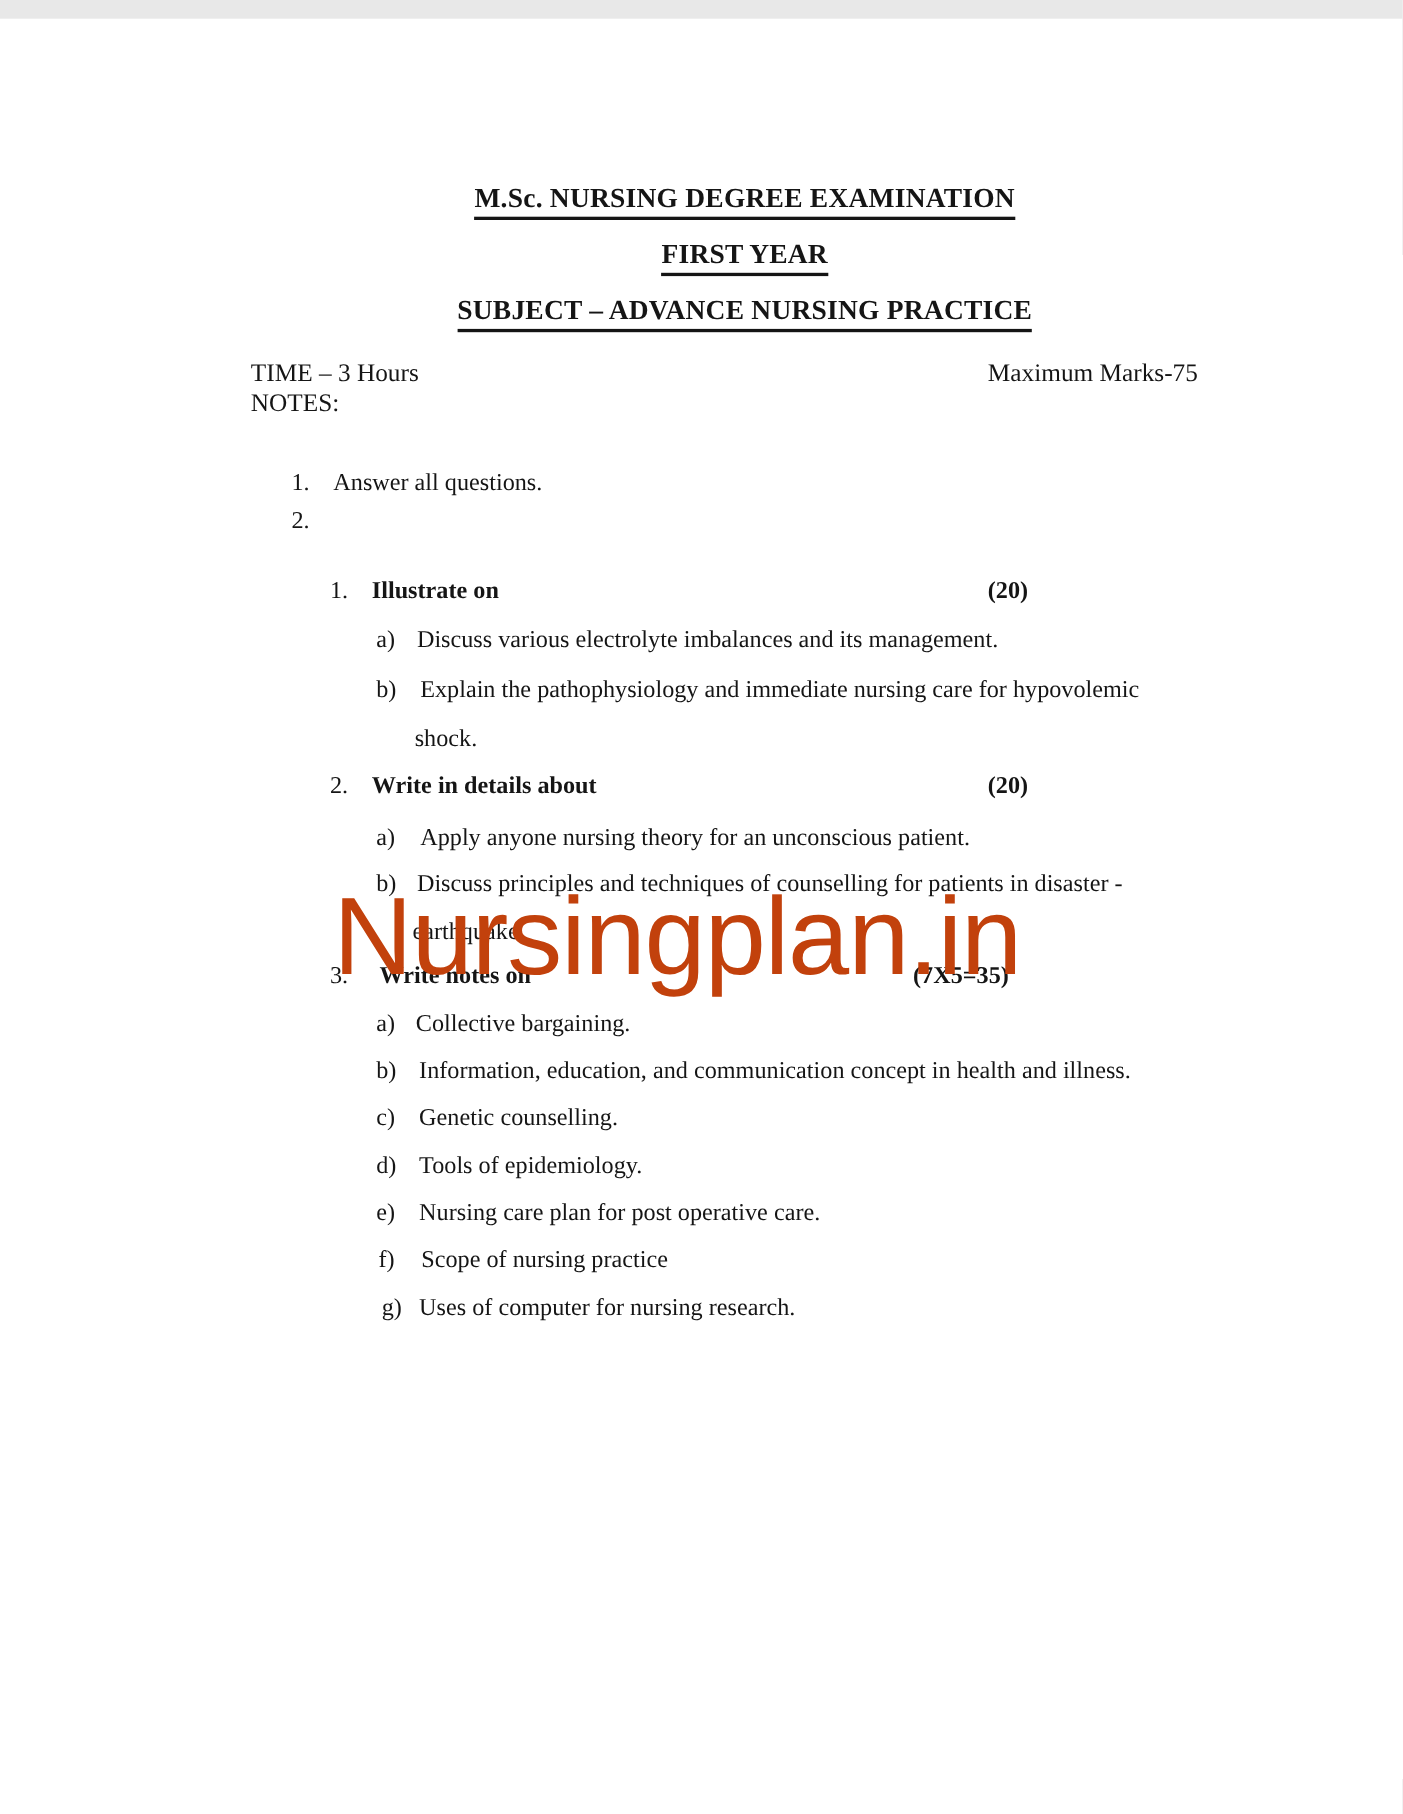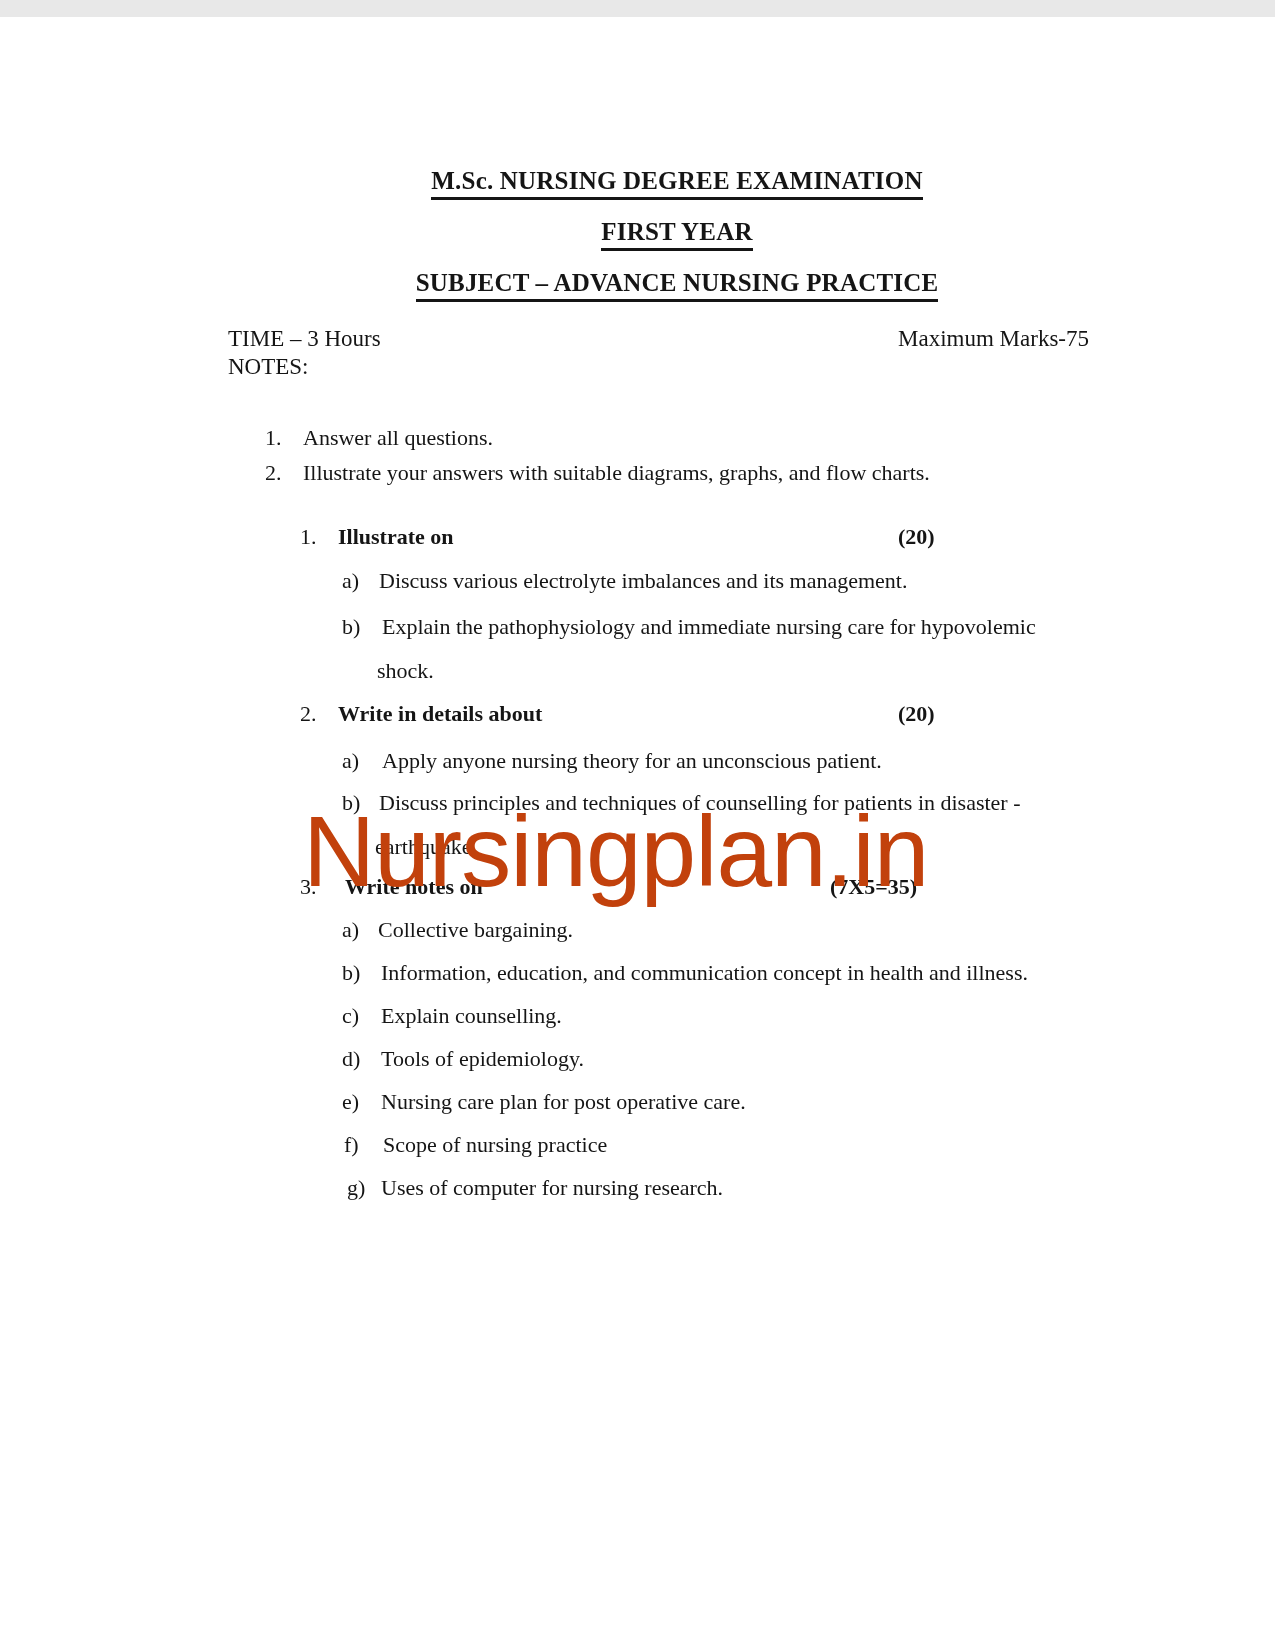"Illustrate your answers with suitable" div.abs { html: <div>Illustrate your answers with suitable diagrams, graphs, and flow charts.</div> -> none }
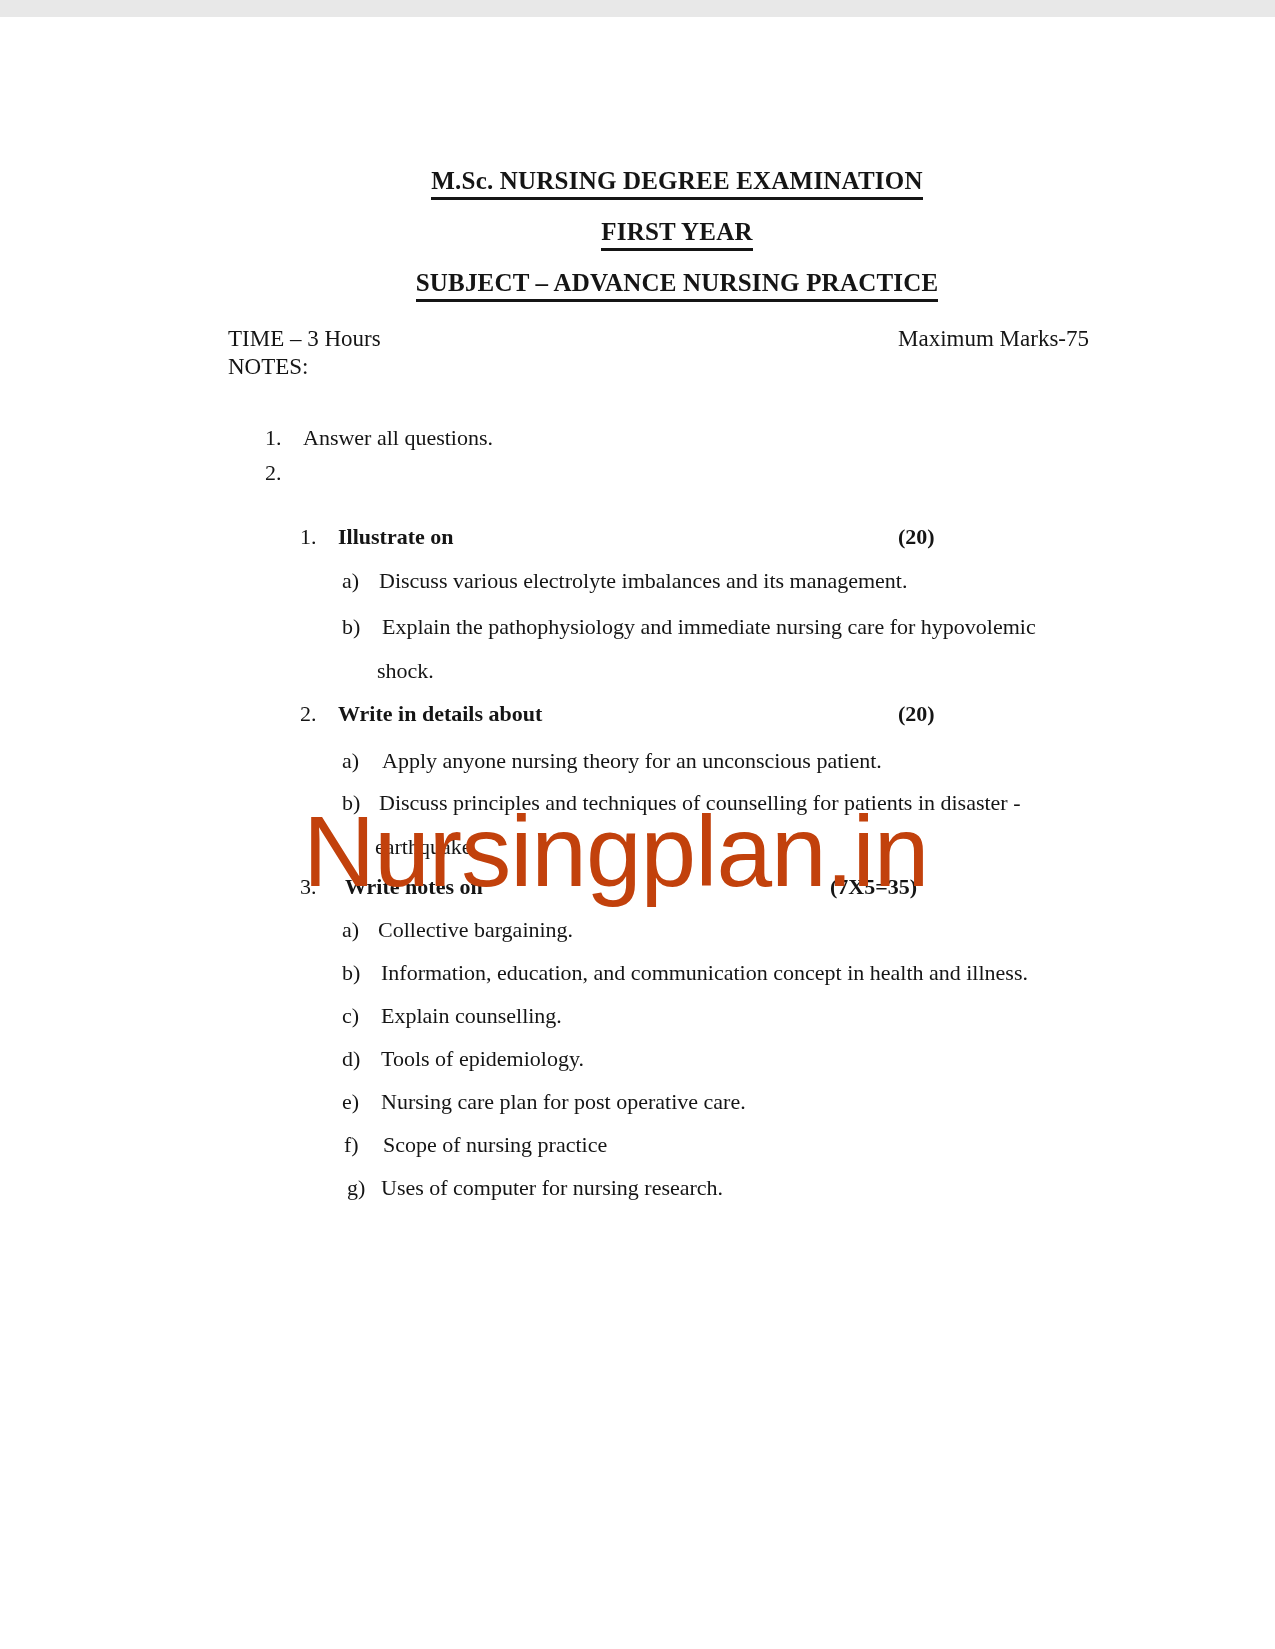"Explain counselling." div.abs { text: Explain -> Genetic }
